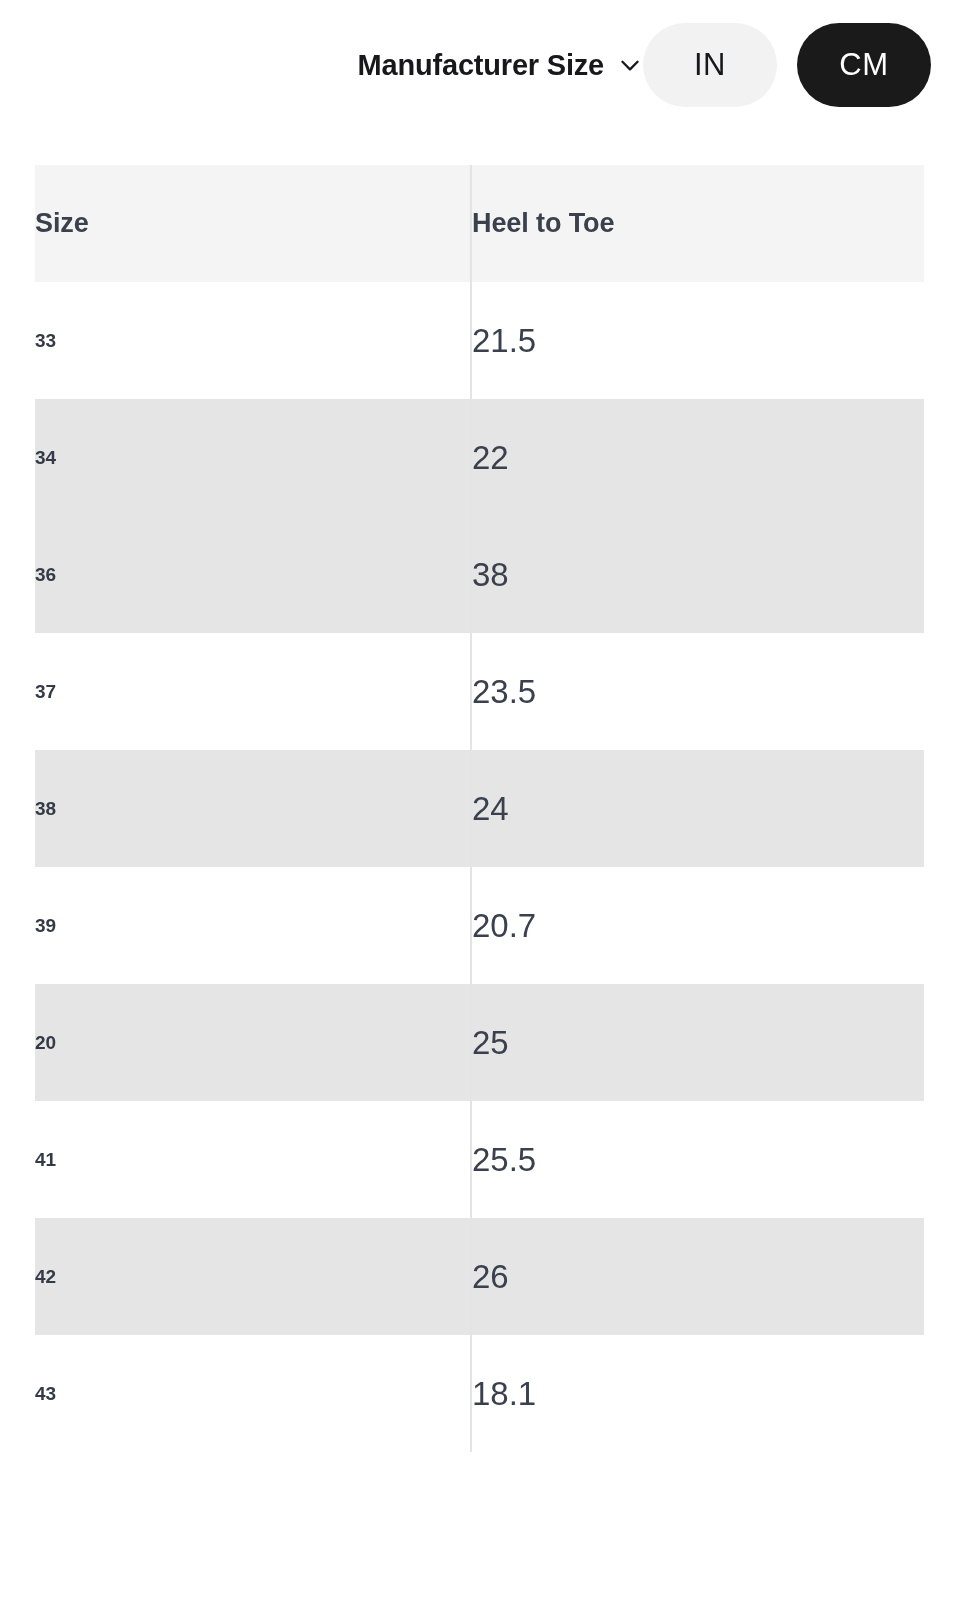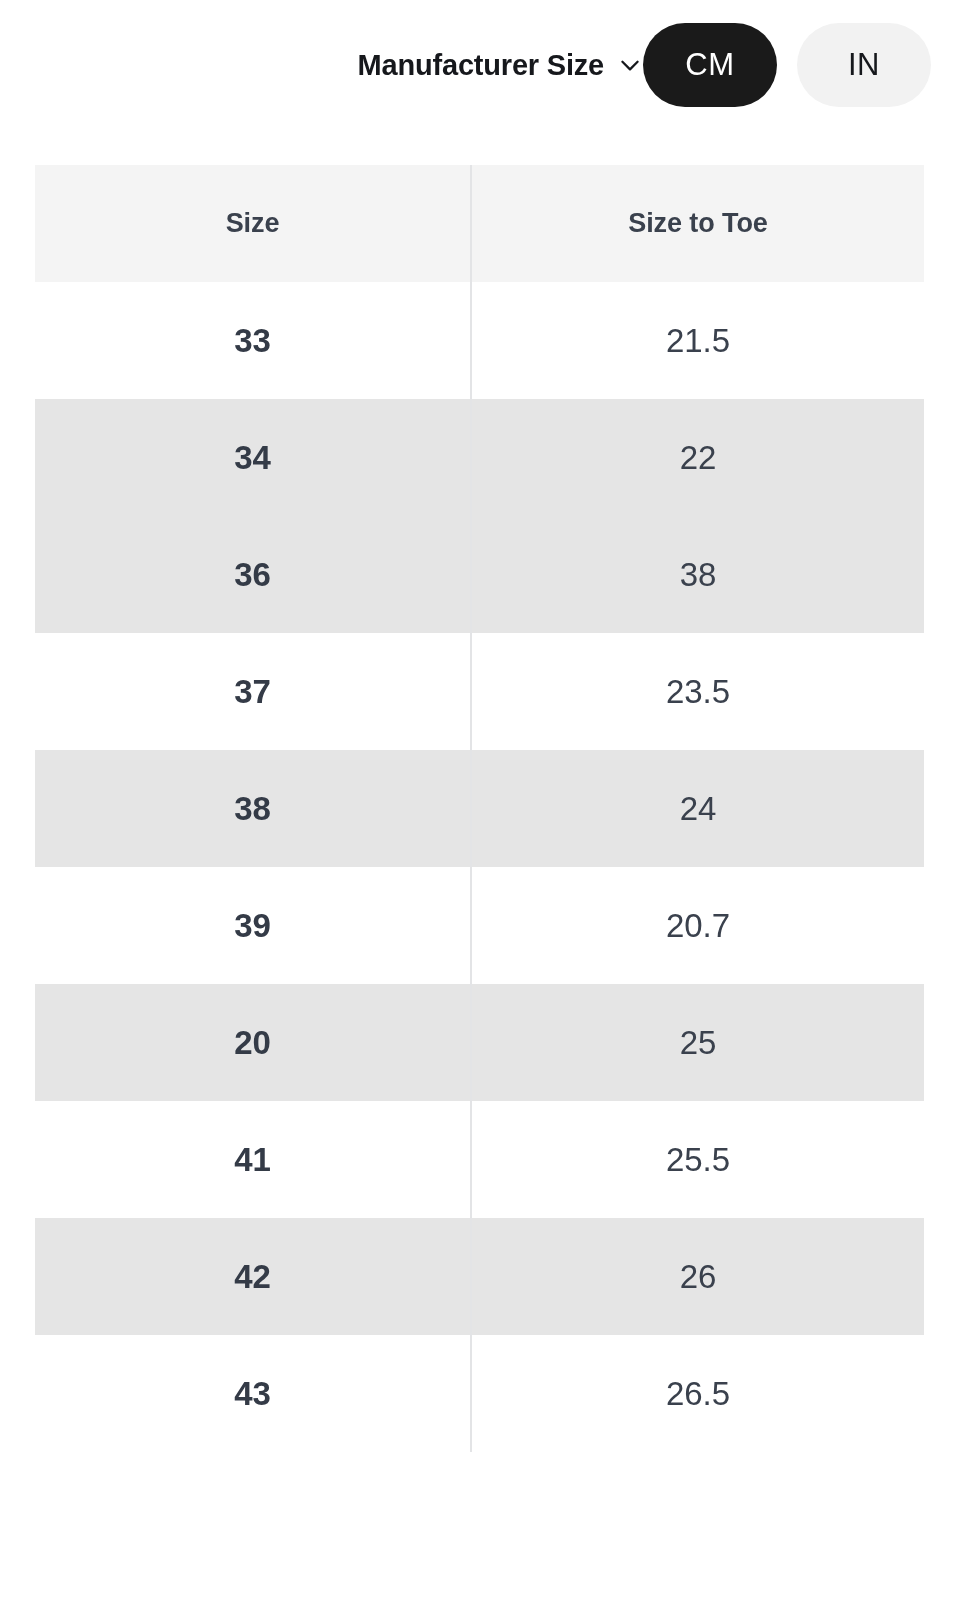"CM" button.unit-pill { order: before "IN" -> after "IN" }
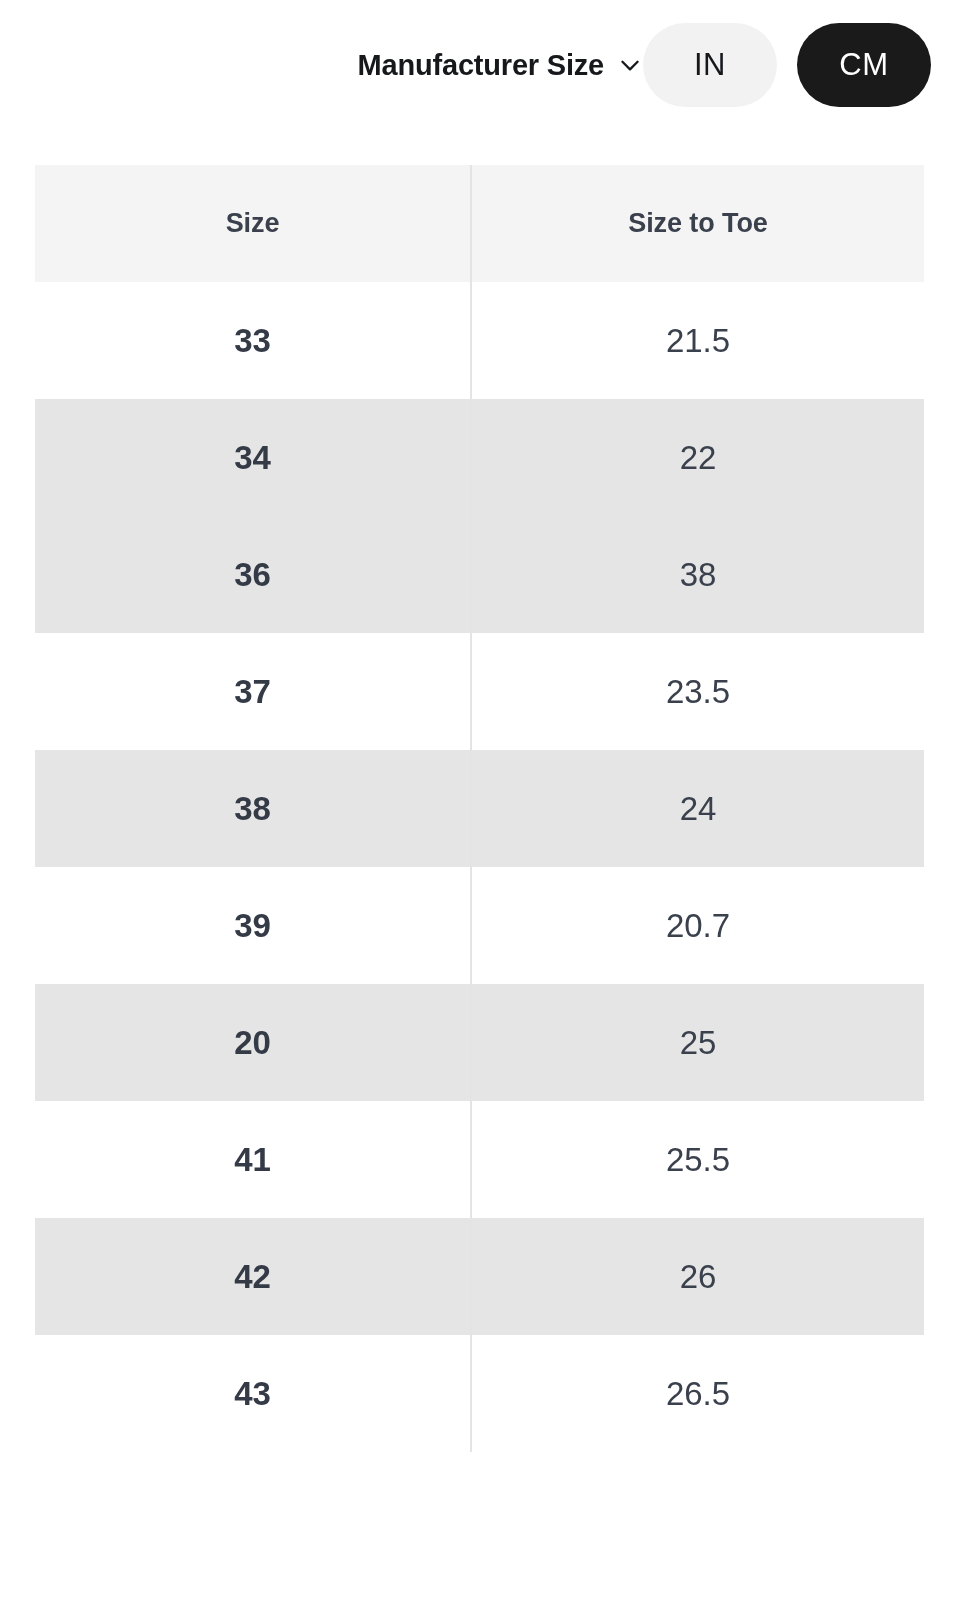"Size" .size-table th, .size-table td { text-align: center -> left }
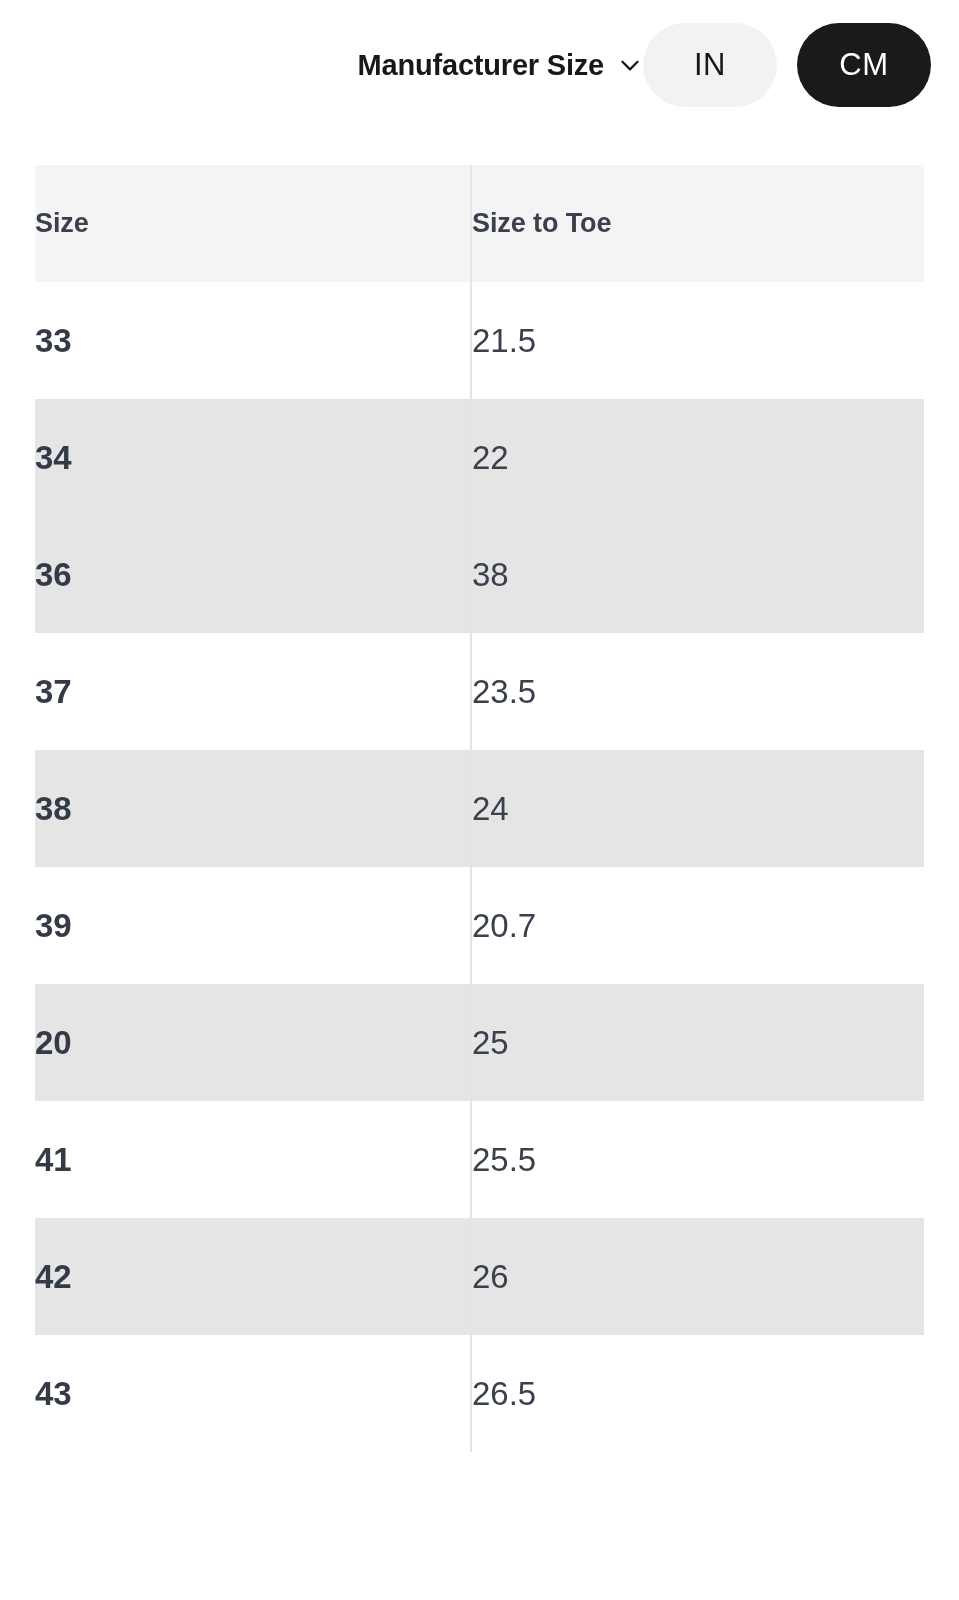"Size to Toe" th.col-divider { text: Size -> Heel }
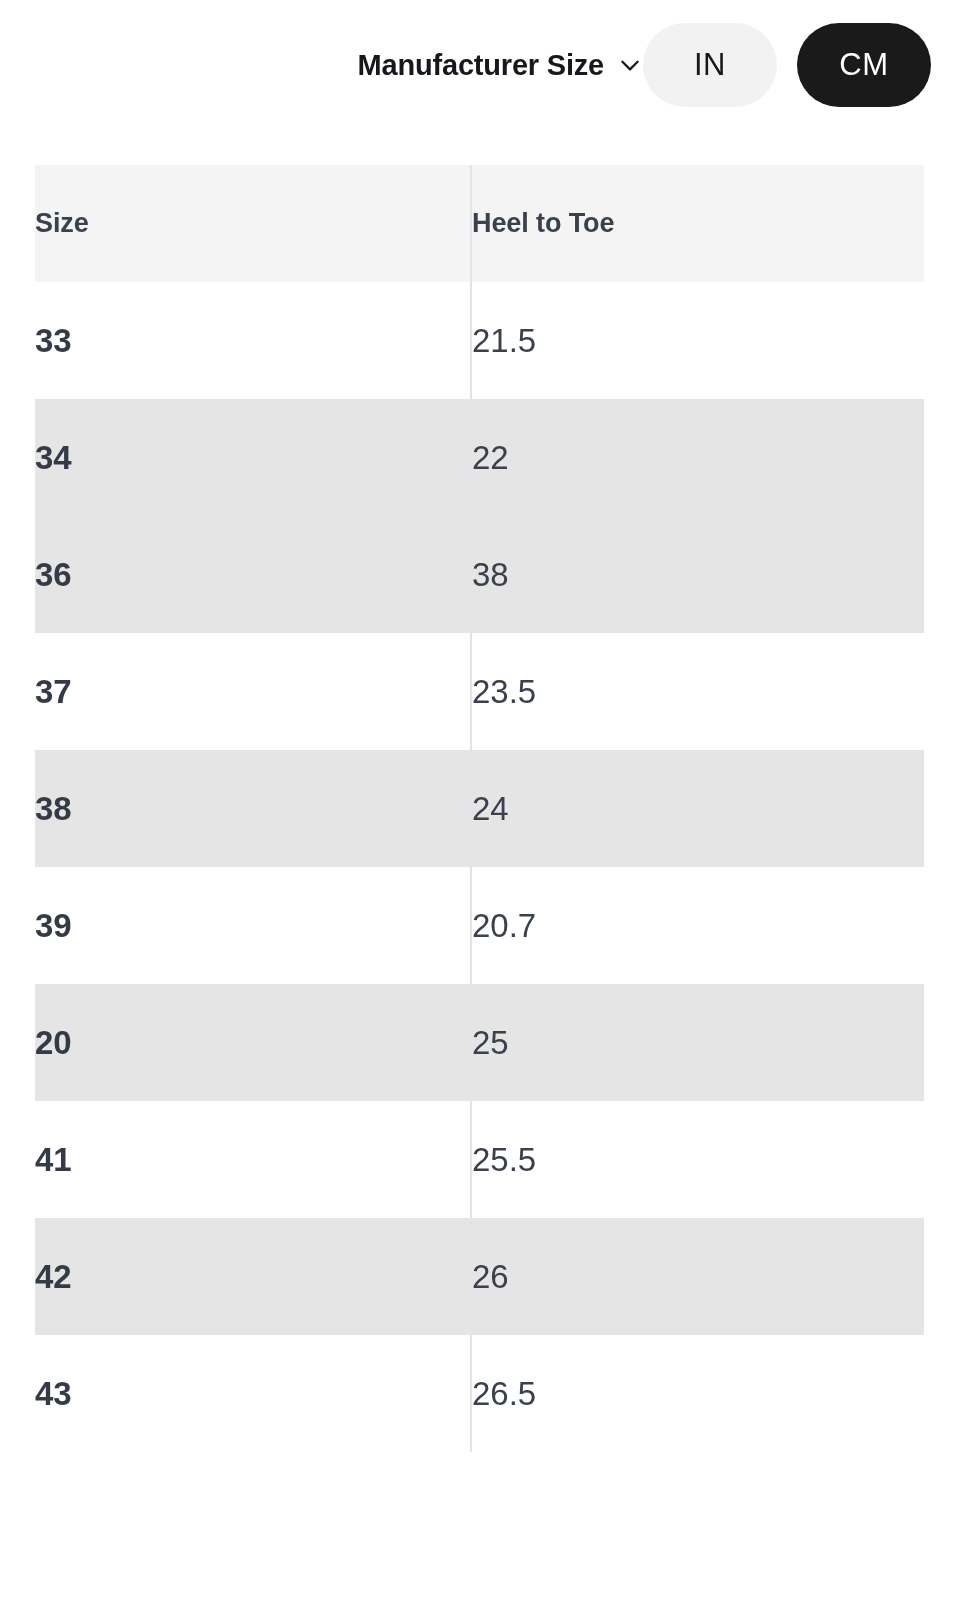"33" .cell-size { font-size: 33px -> 19px }
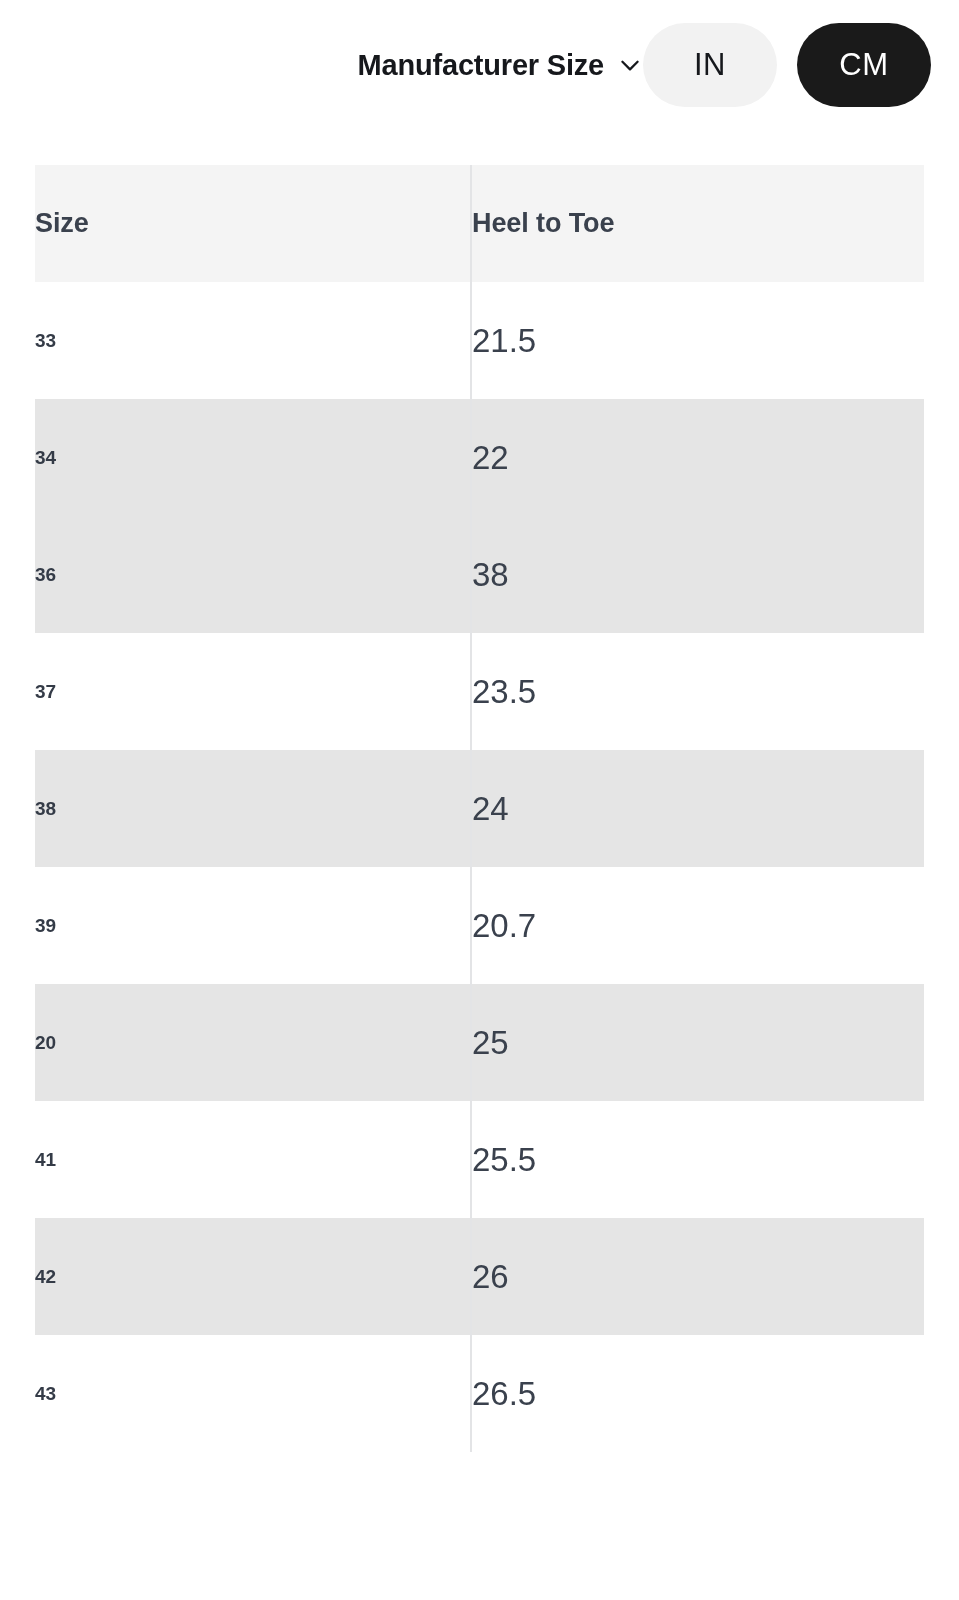"26.5" td.cell-measure { text: 26.5 -> 18.1 }
